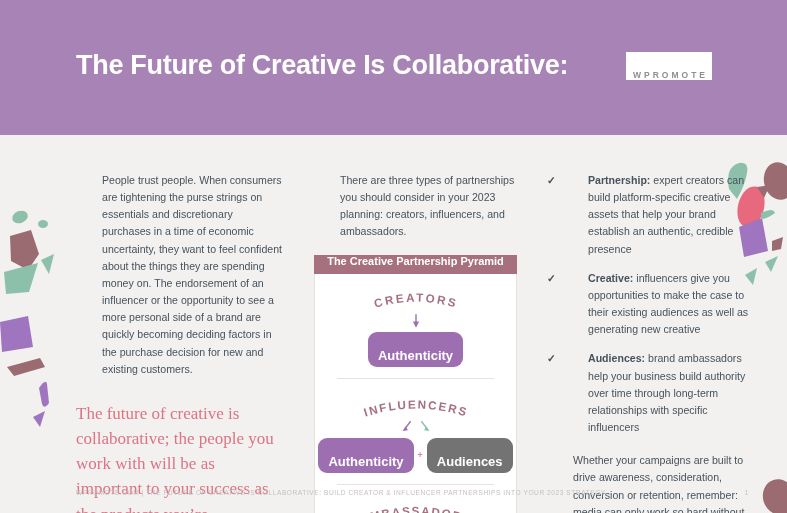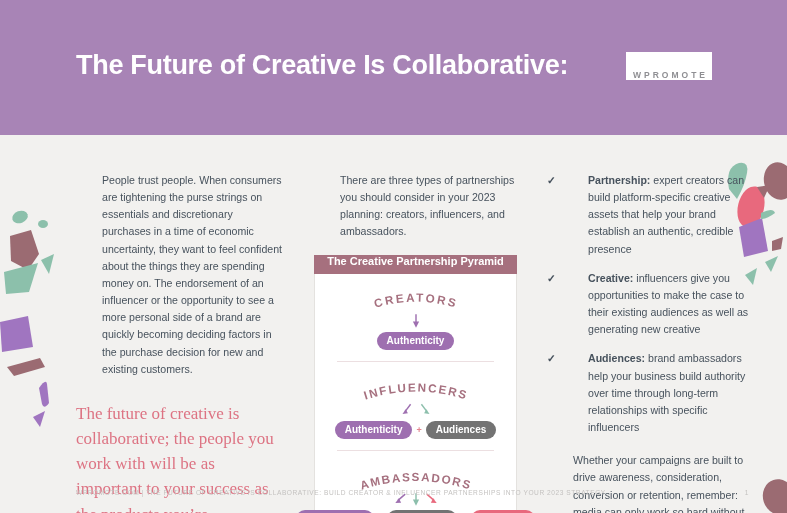"Authenticity" .pill { font-size: 10px -> 13px; padding: 3px 10px 4px -> 16px 10px 4px }
